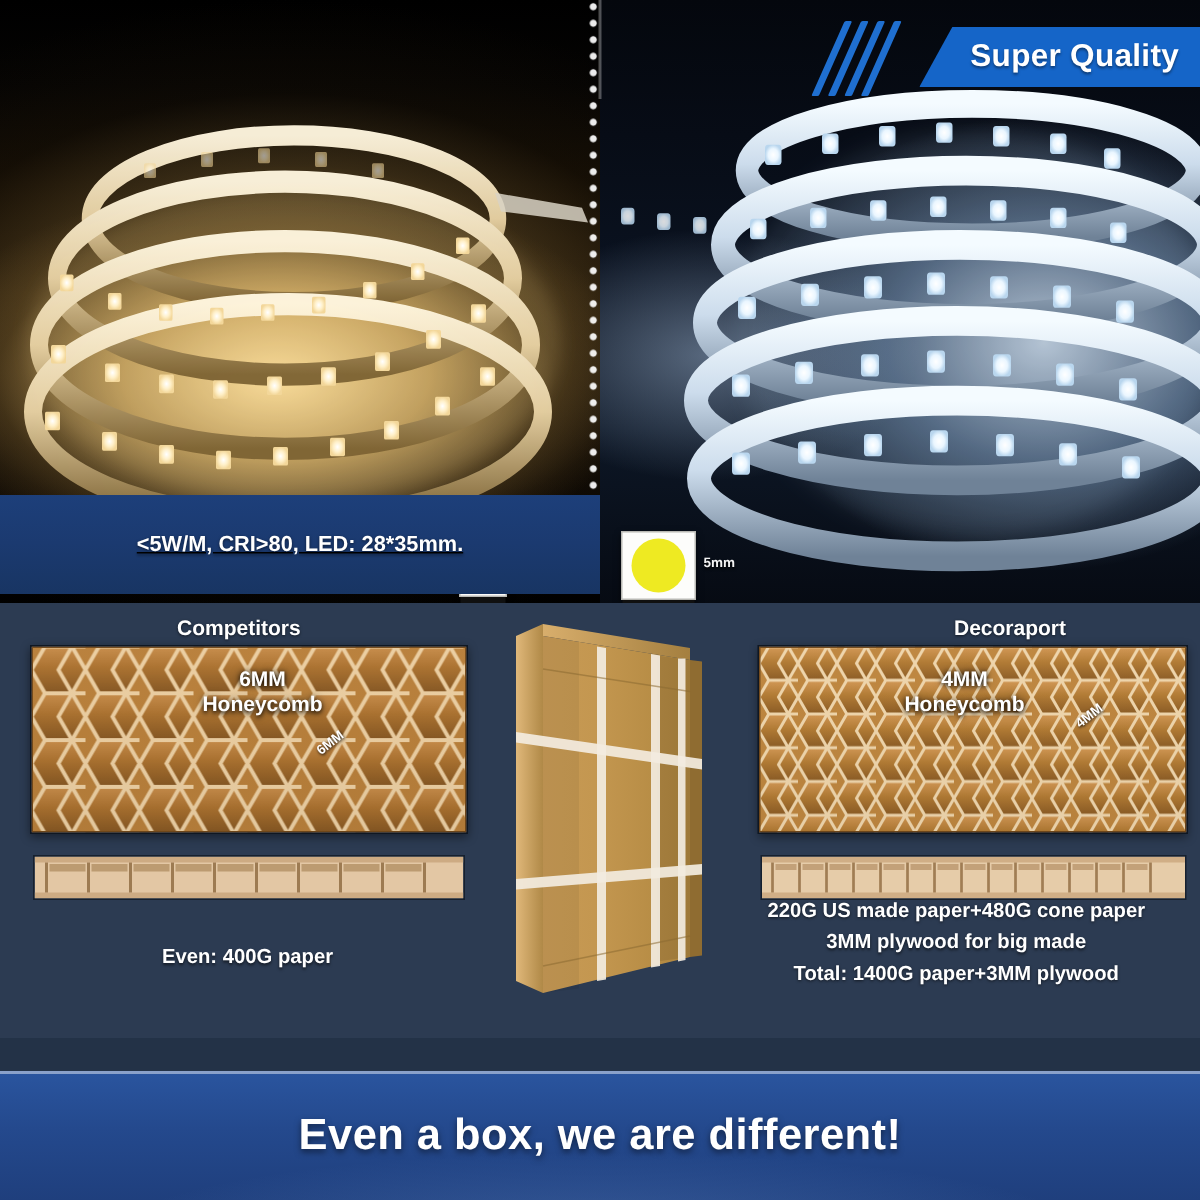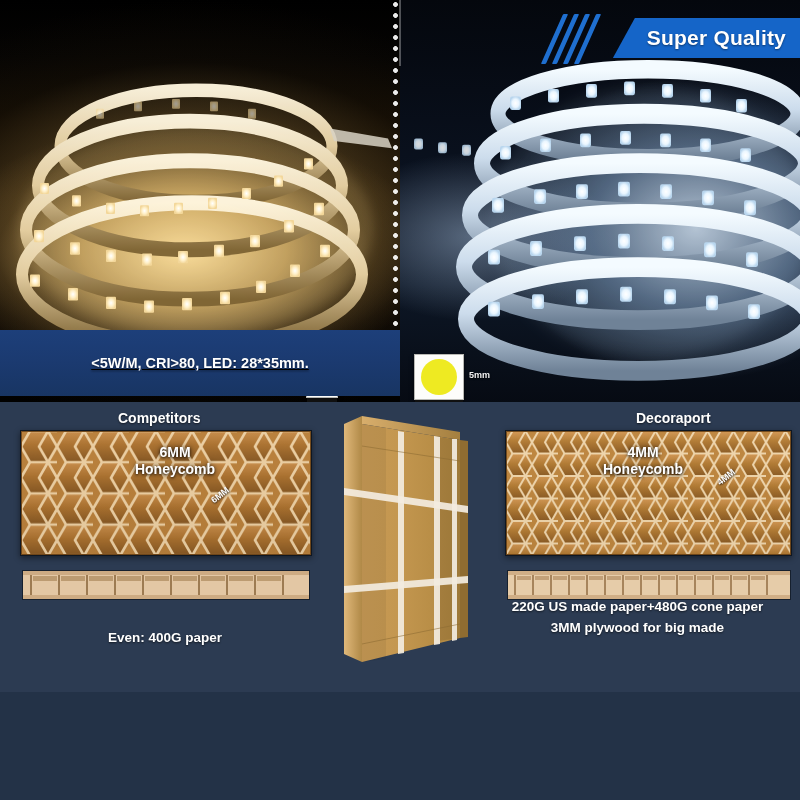"Total: 1400G paper+3MM plywood" div { html: none -> <div>Total: 1400G paper+3MM plywood</div> }
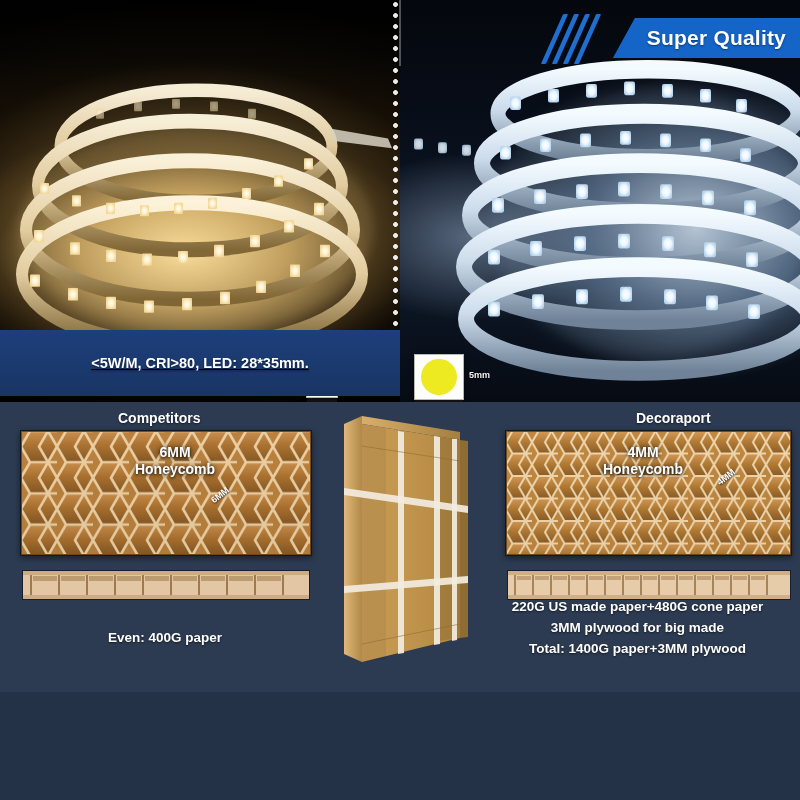"Even a box, we are" div.footer { html: none -> <div> <span>Even a box, we are different!</span> </div> }
